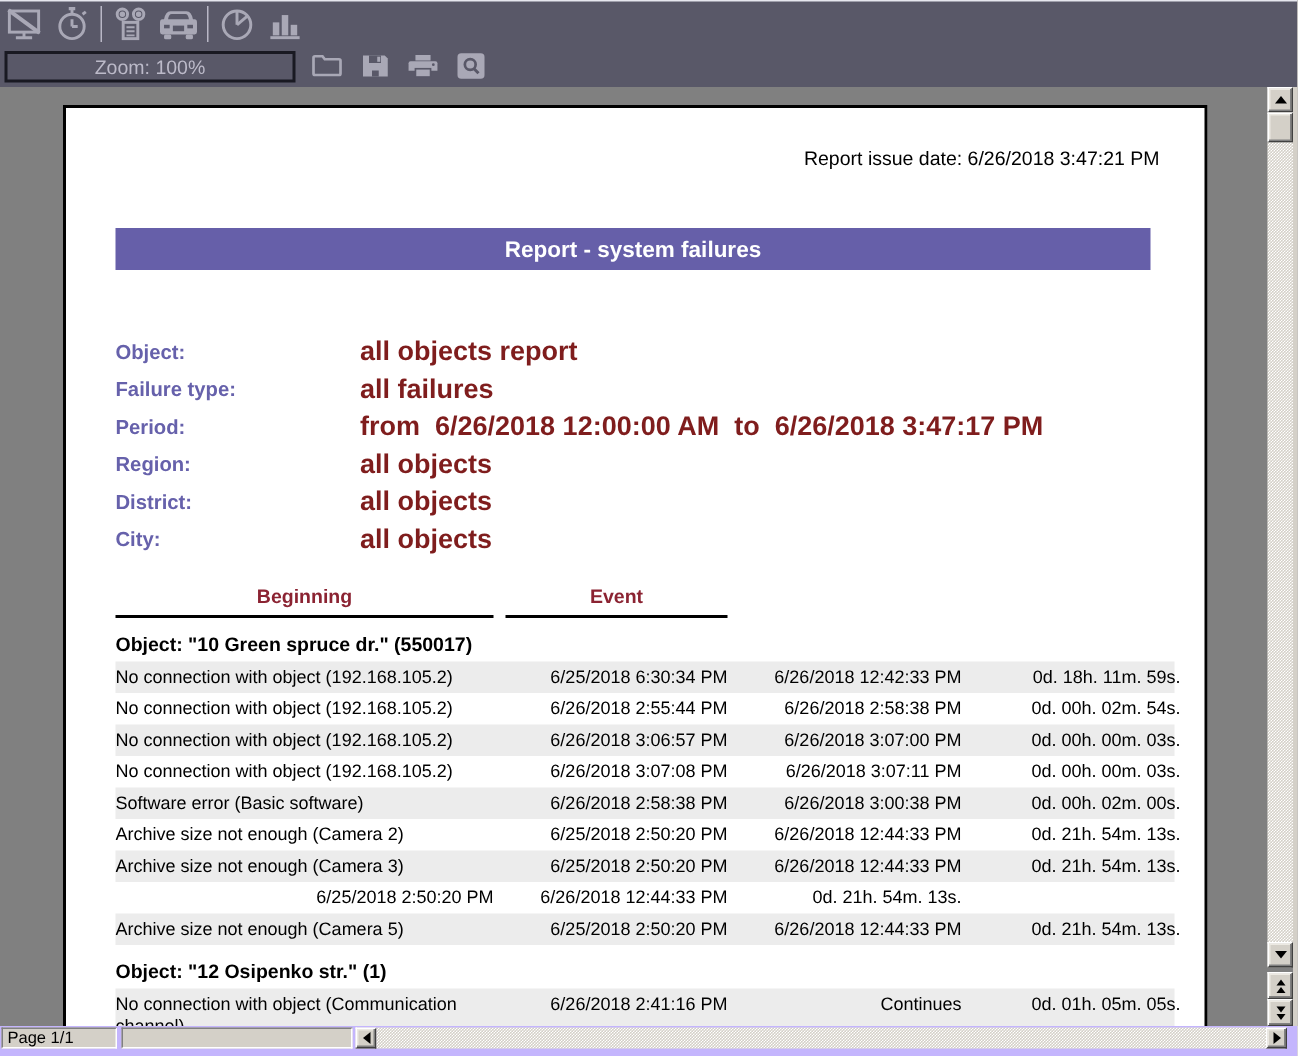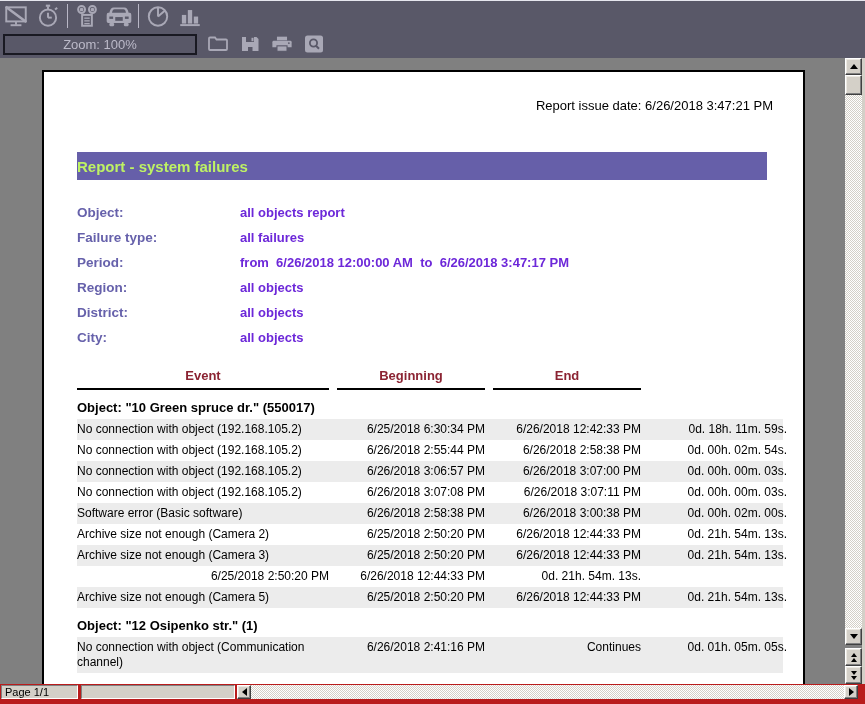"Report - system failures" .band { color: #bef264 -> #ffffff; justify-content: none -> center }
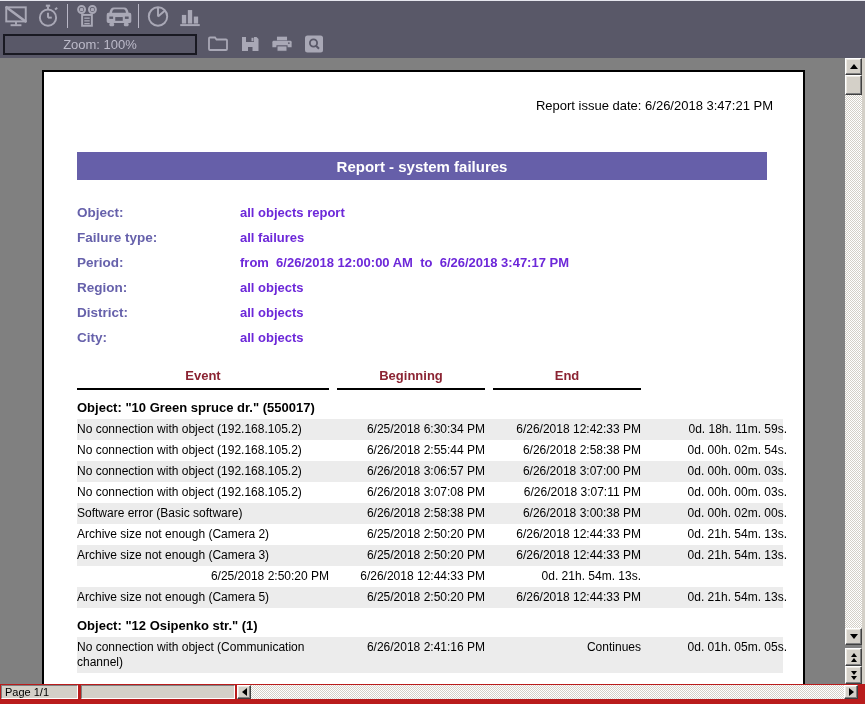"Object:" .fields { margin-top: 20px -> 42px }
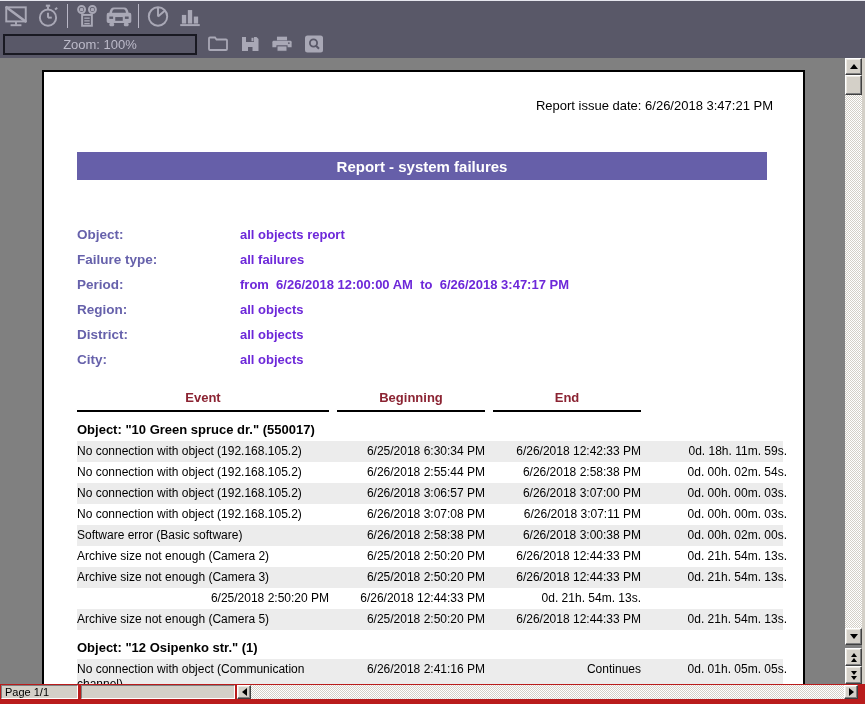"all objects report" .fv { color: #6d28d9 -> #7f1d1d; font-size: 13px -> 18px }
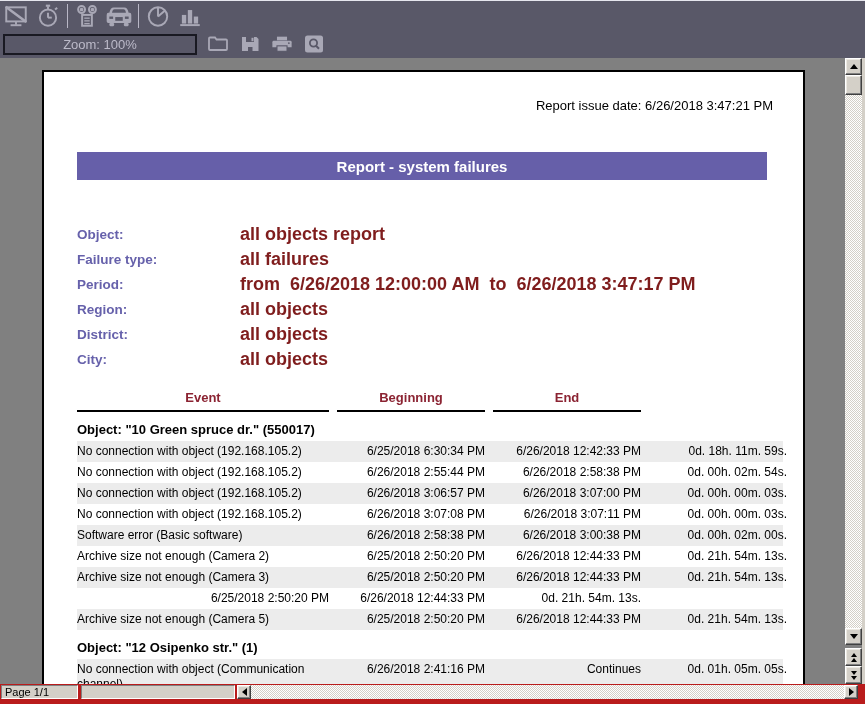"Event" div.th { order: before "Beginning" -> after "Beginning" }
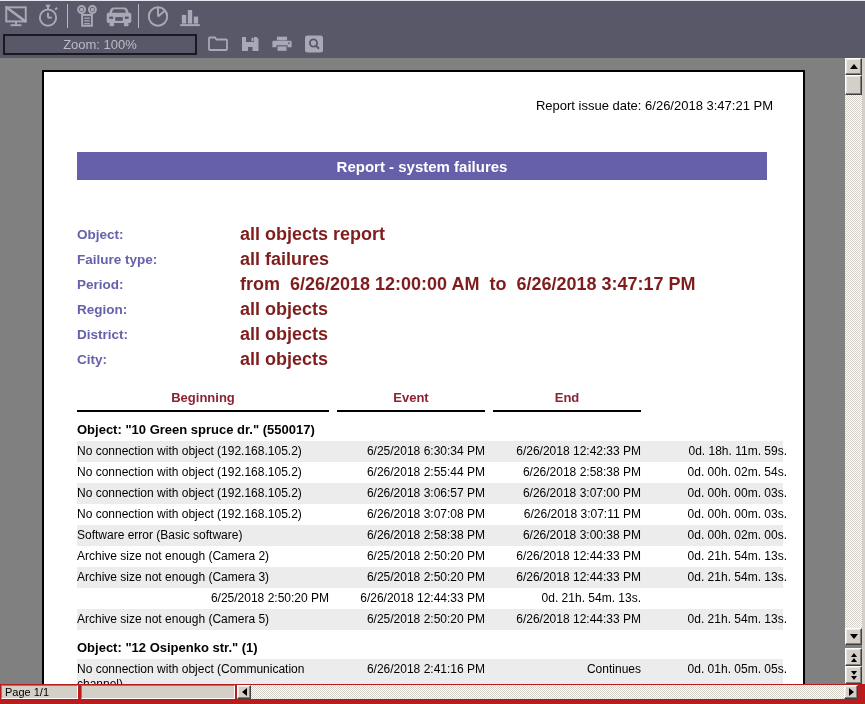"End" div.th { html: <div>End</div> -> none }
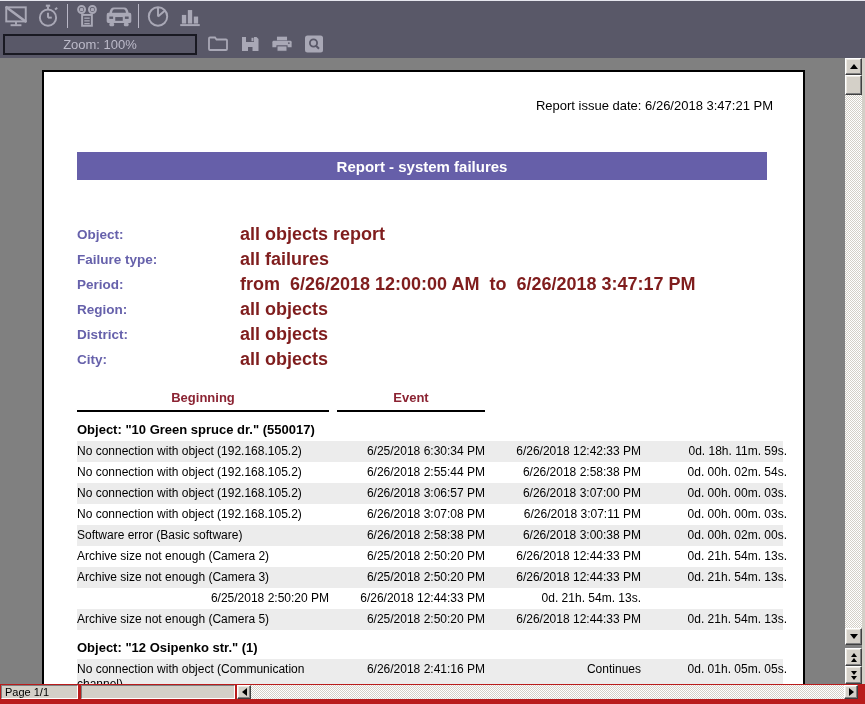"Page 1/1" .statusbar { background: #b91c1c -> #c4b5fd }
